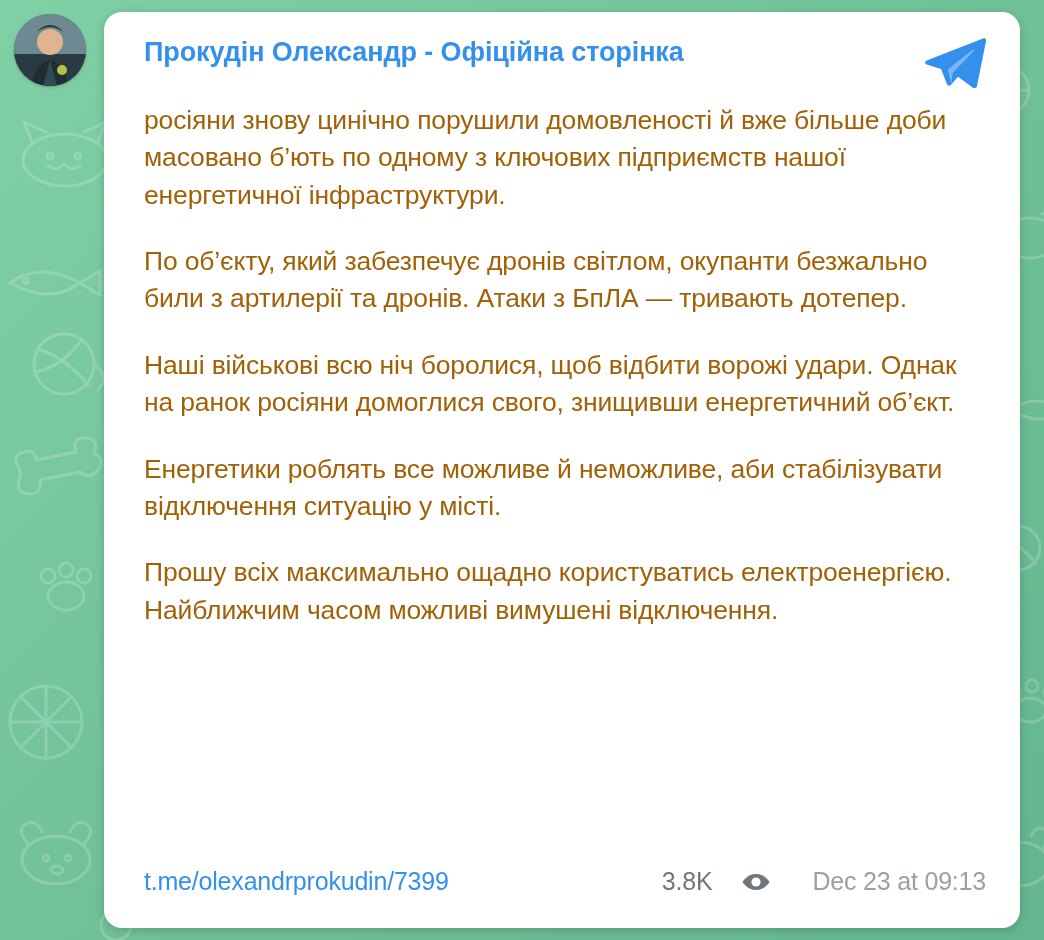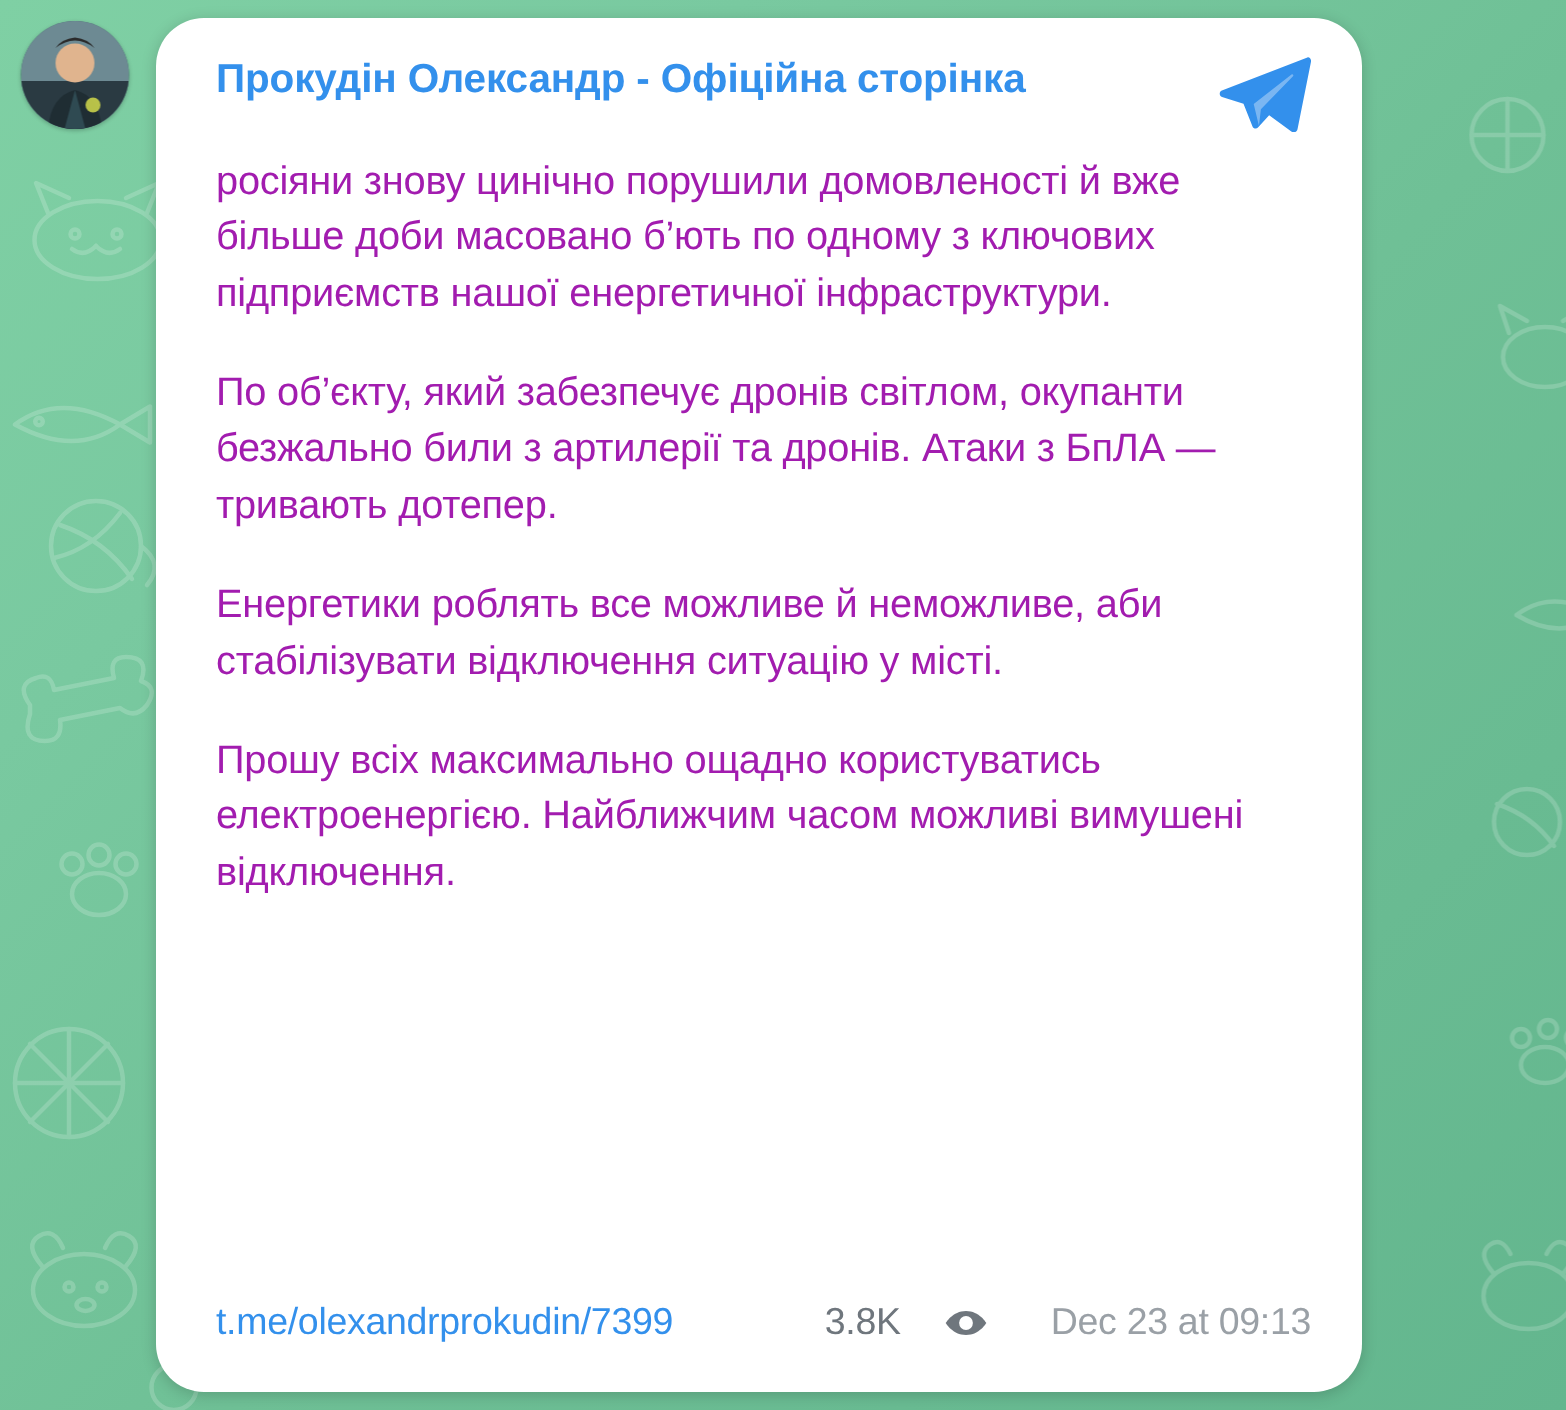"Прокудін Олександр - Офіційна сторінка" #card { border-radius: 32px -> 18px; width: 804px -> 916px }
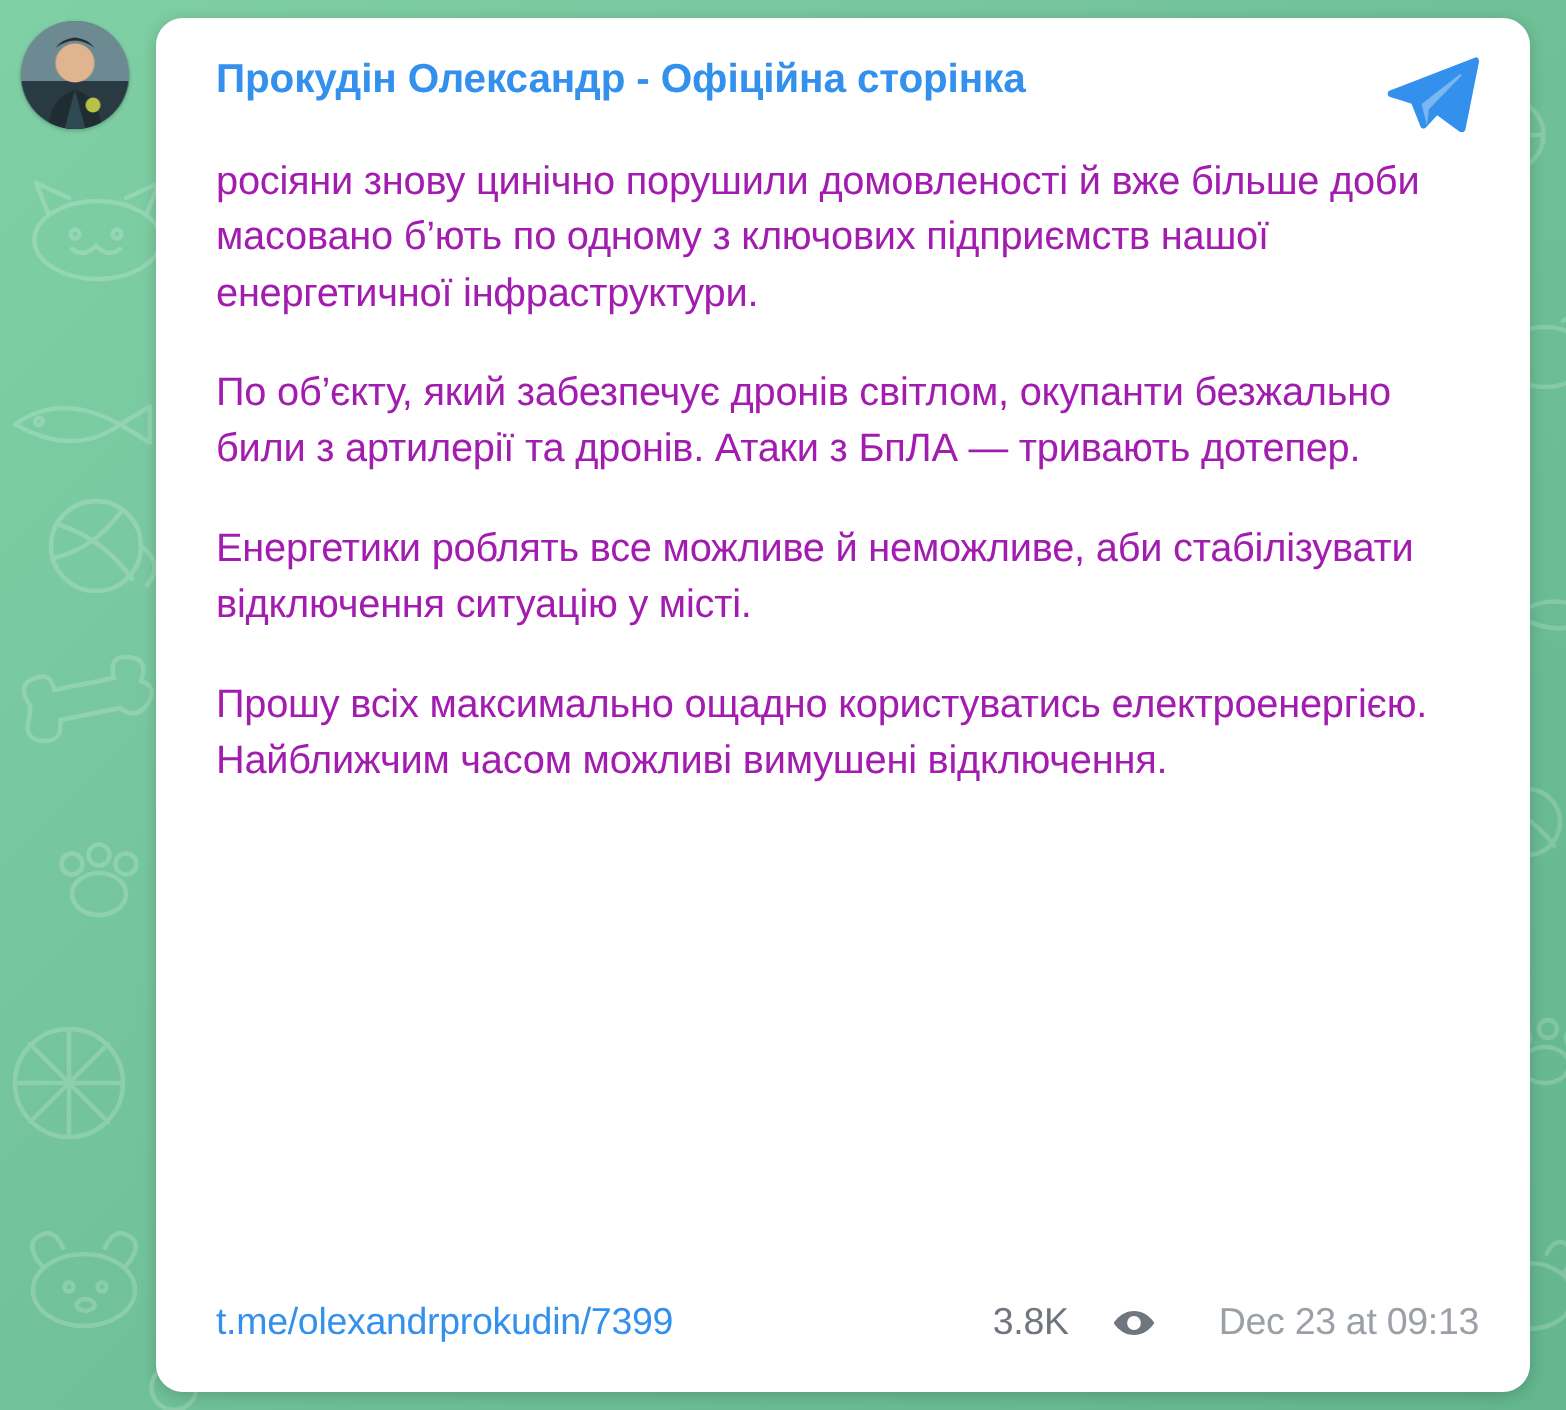"росіяни знову цинічно порушили" #message-body { color: #a21caf -> #a16207 }
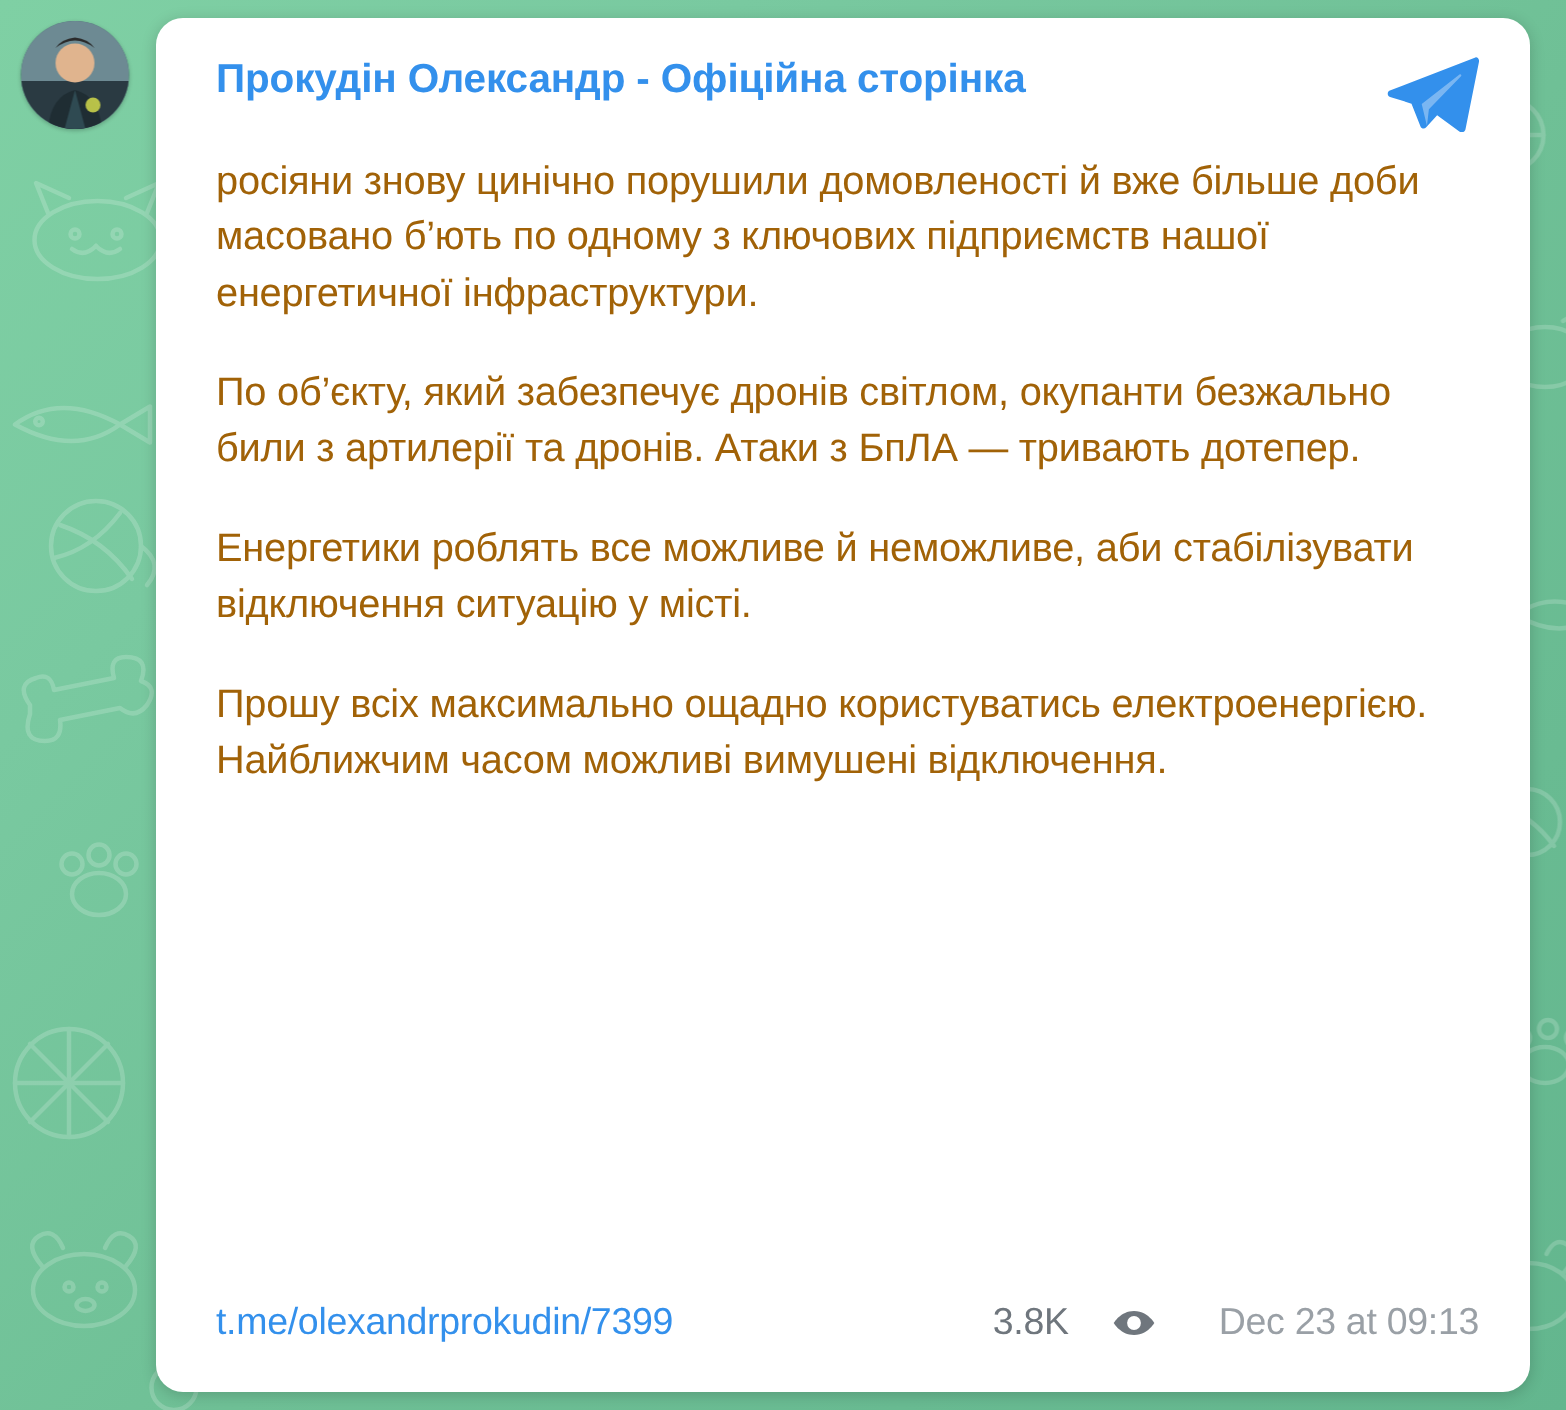"Наші військові всю ніч боролися," p { html: none -> <p>Наші військові всю ніч боролися, щоб відбити ворожі удари. Однак на ранок росіяни домоглися свого, знищивши енергетичний об’єкт.</p> }
